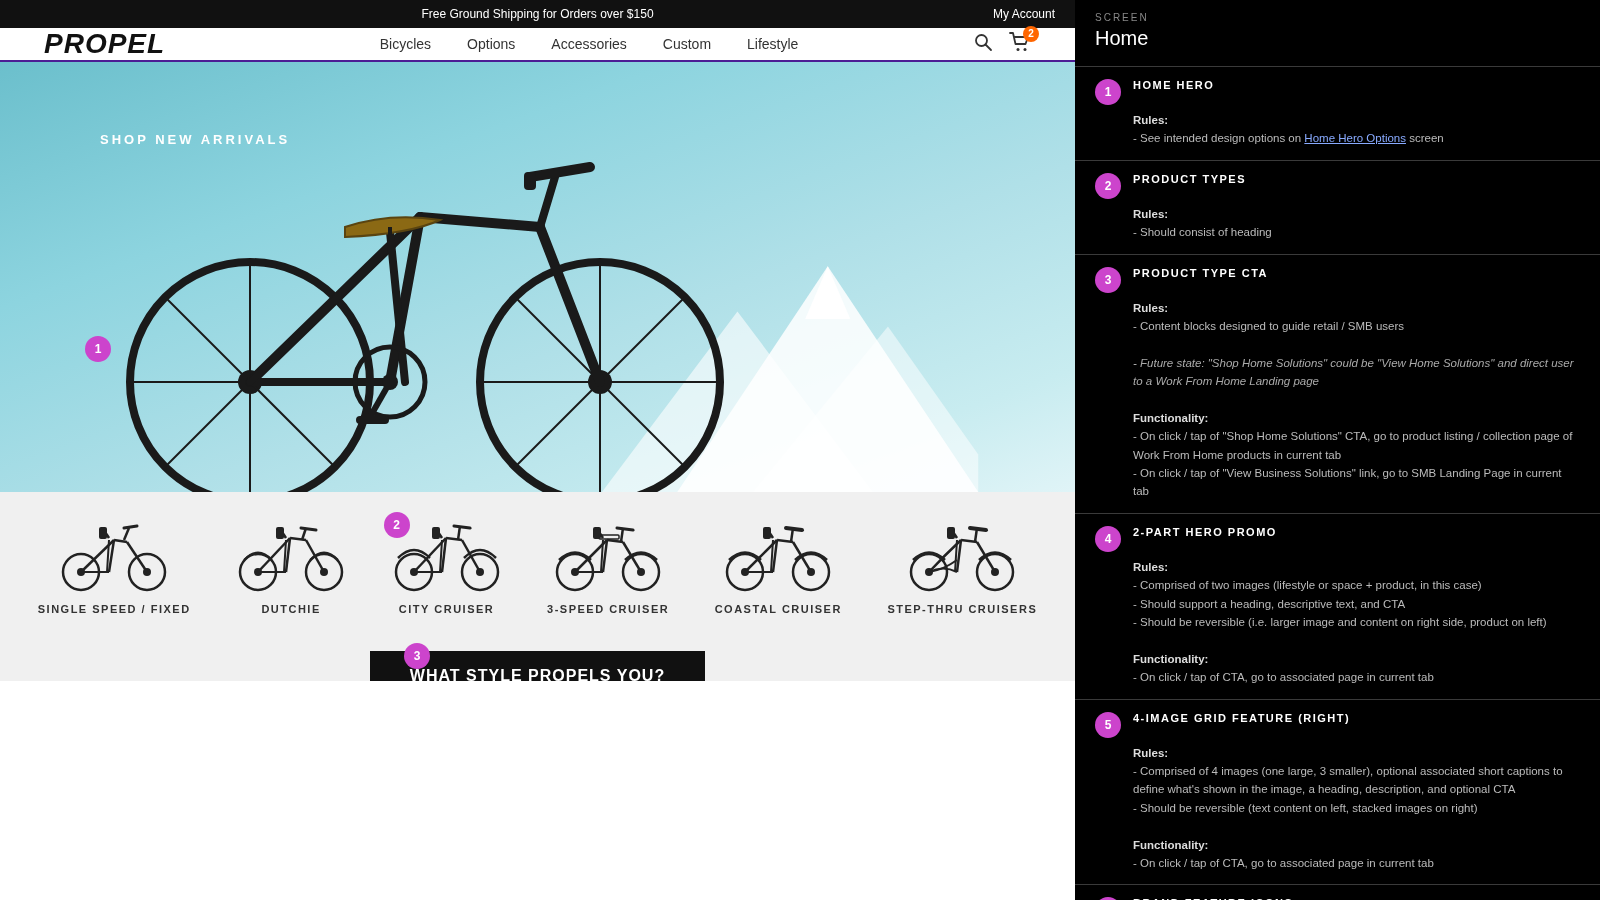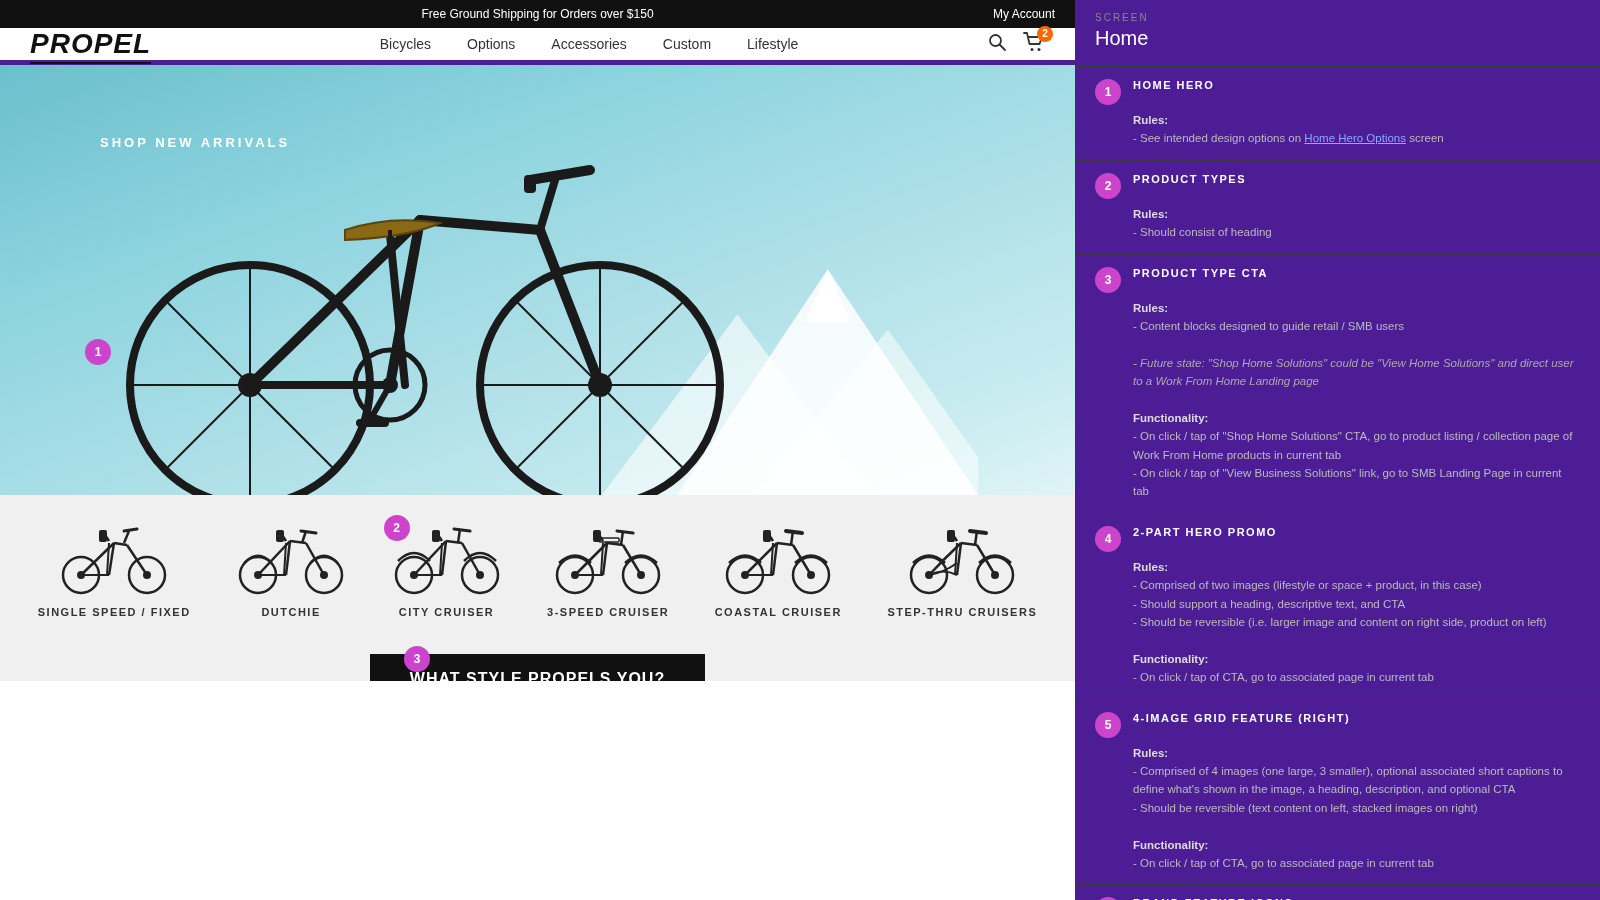"SCREEN" .right-panel { background: #4c1d95 -> #000000 }
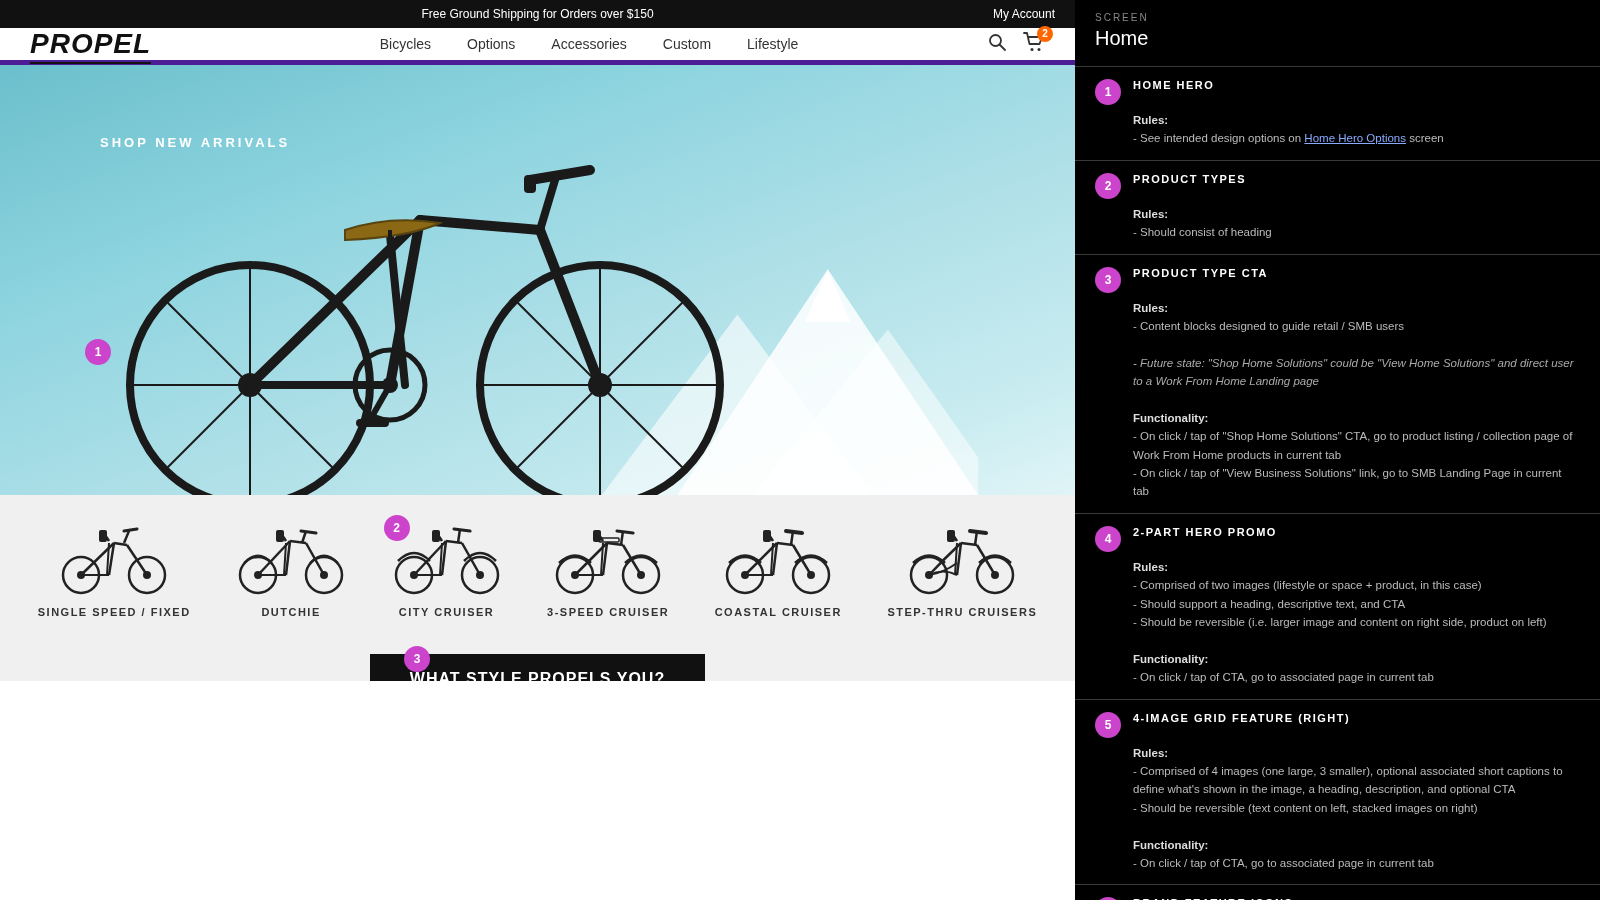"PROPEL" .navbar { border-bottom: 5px solid #4c1d95 -> 2px solid #4c1d95; padding: 0 30px -> 0 44px }
